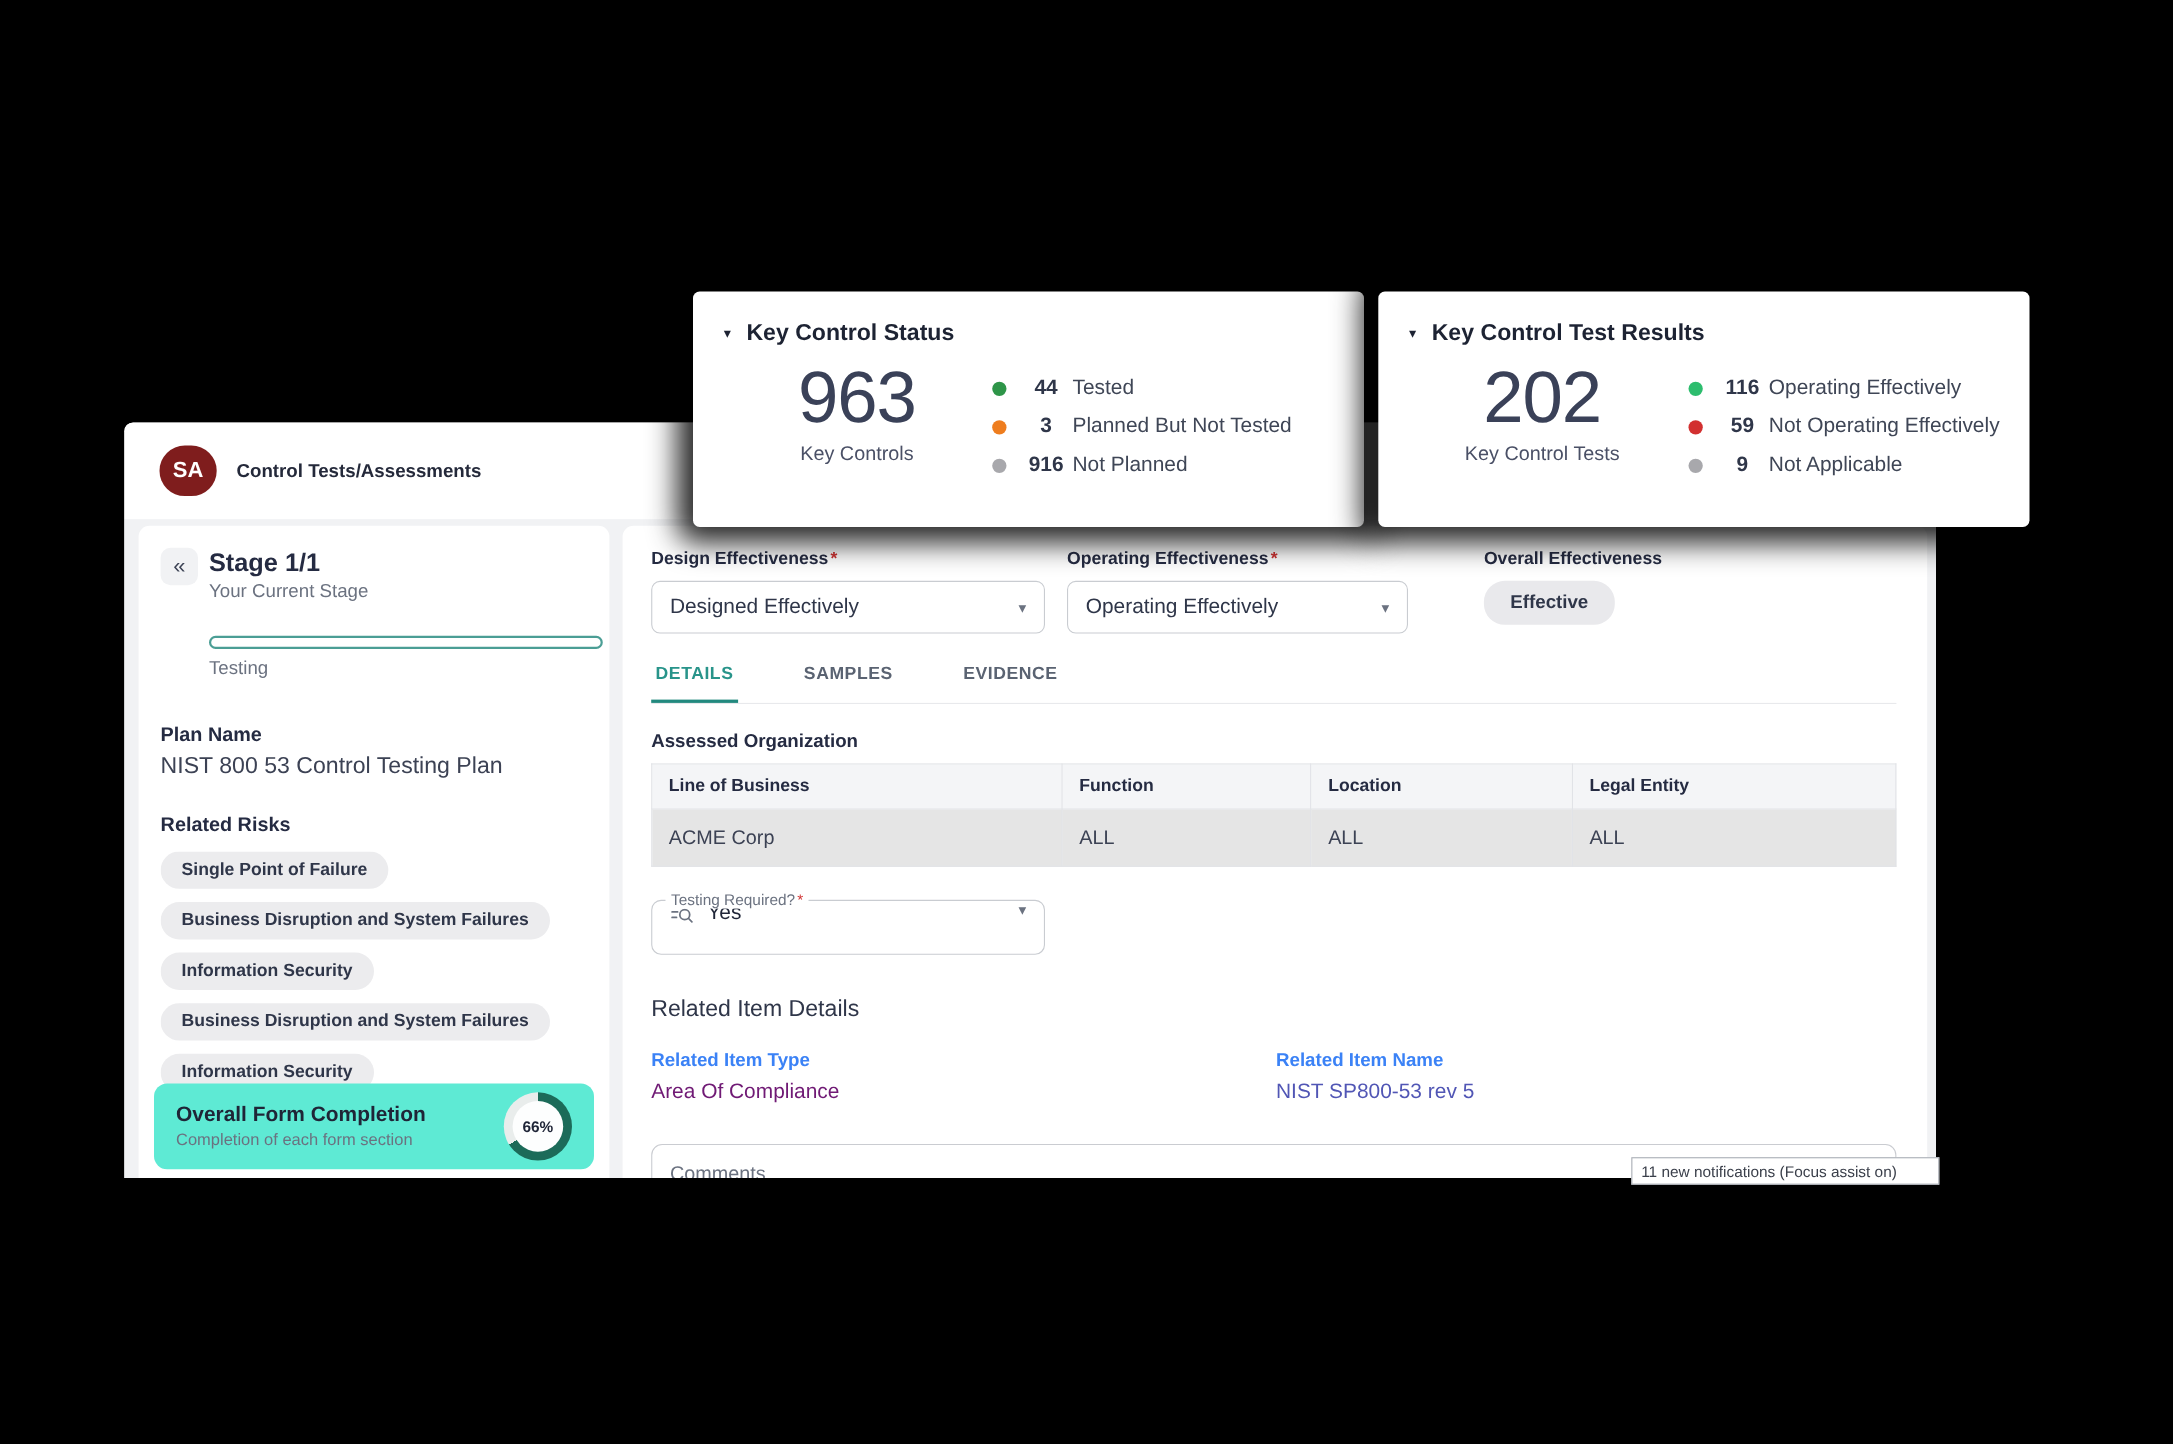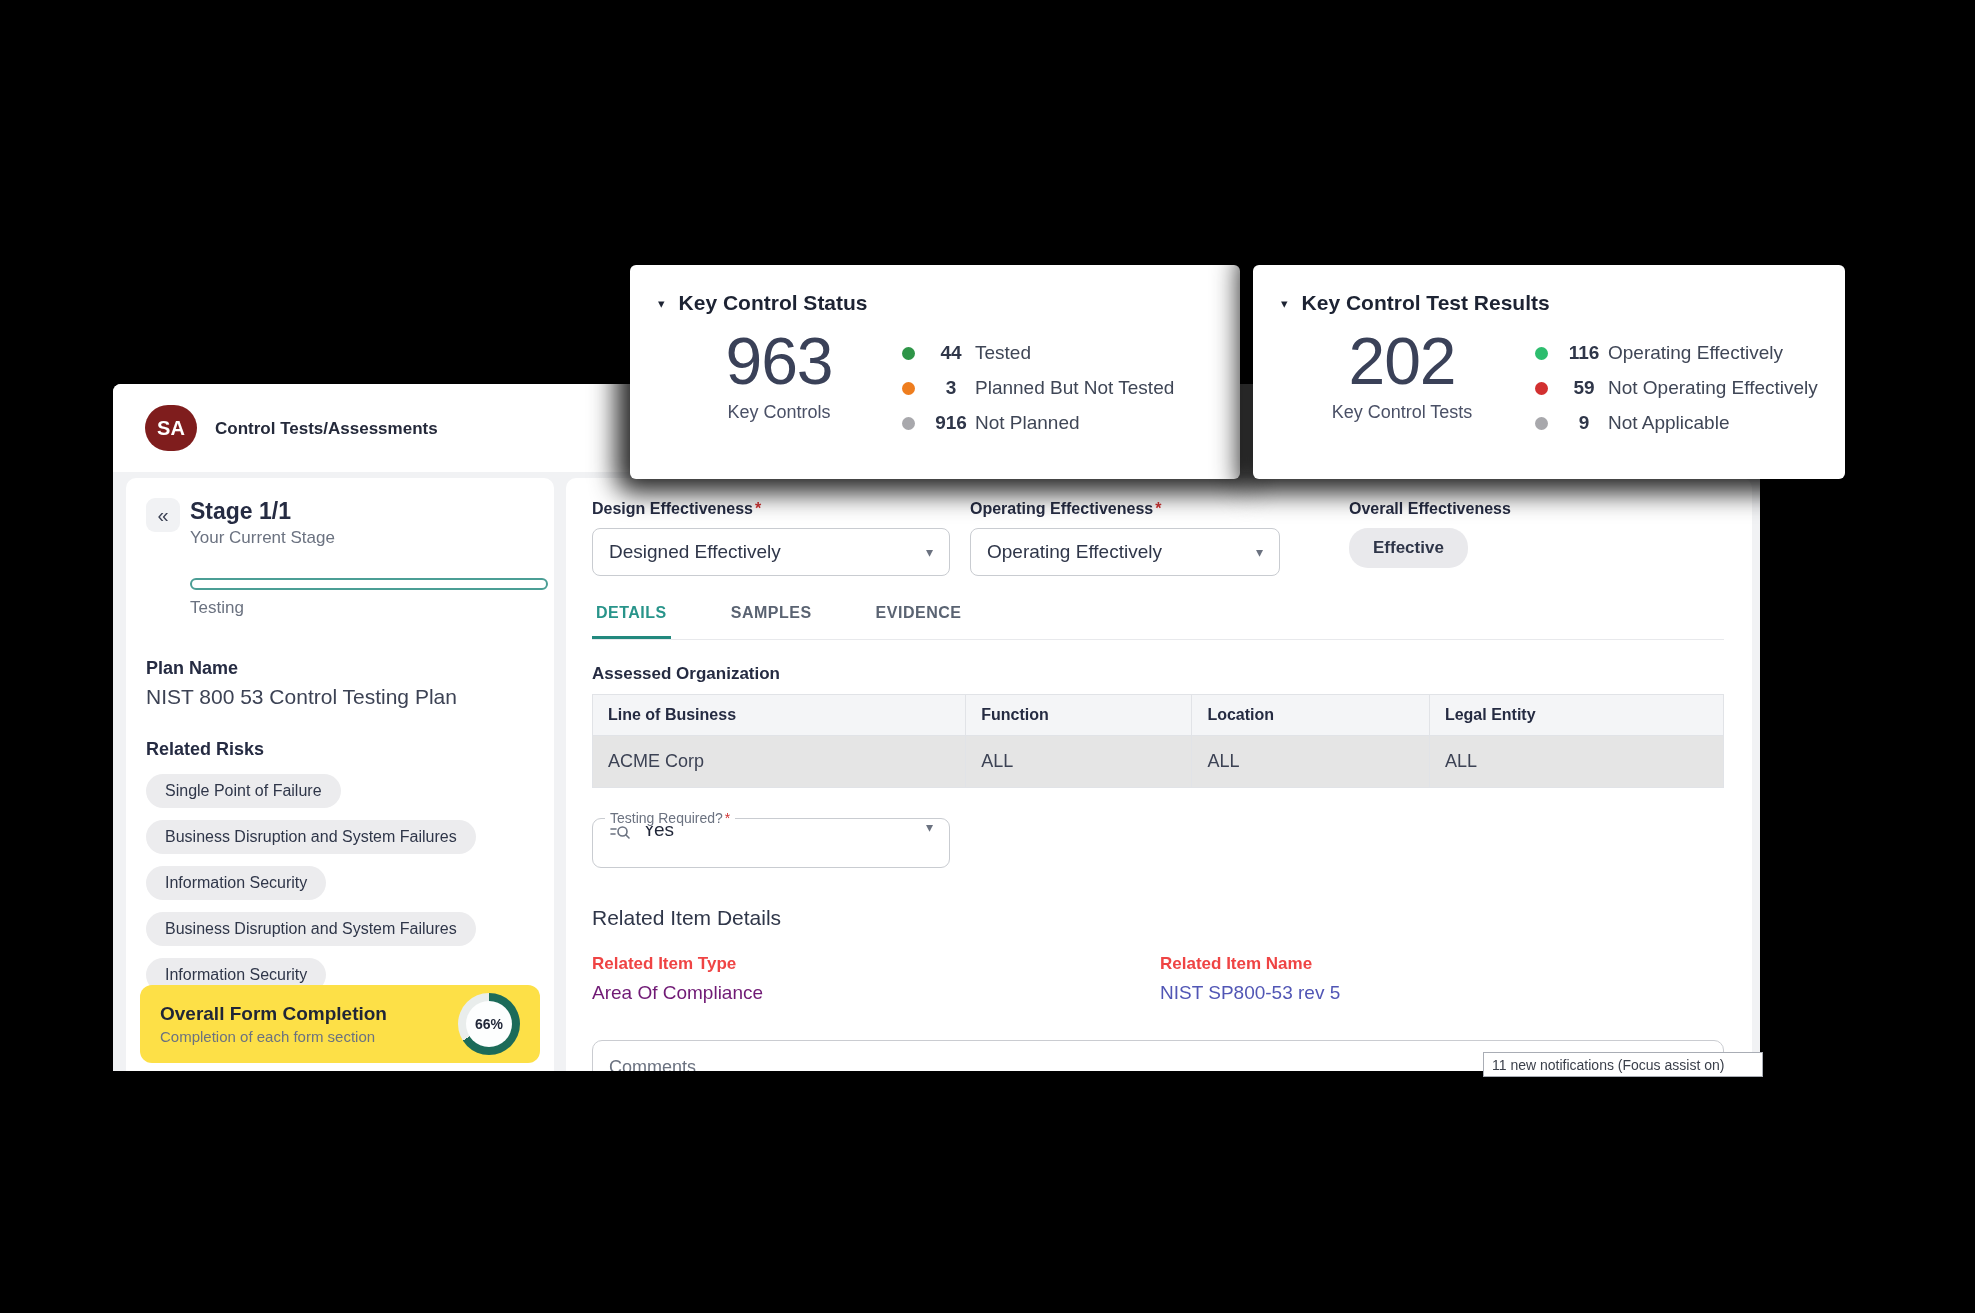"Single Point of Failure" .pill { font-weight: normal -> bold }
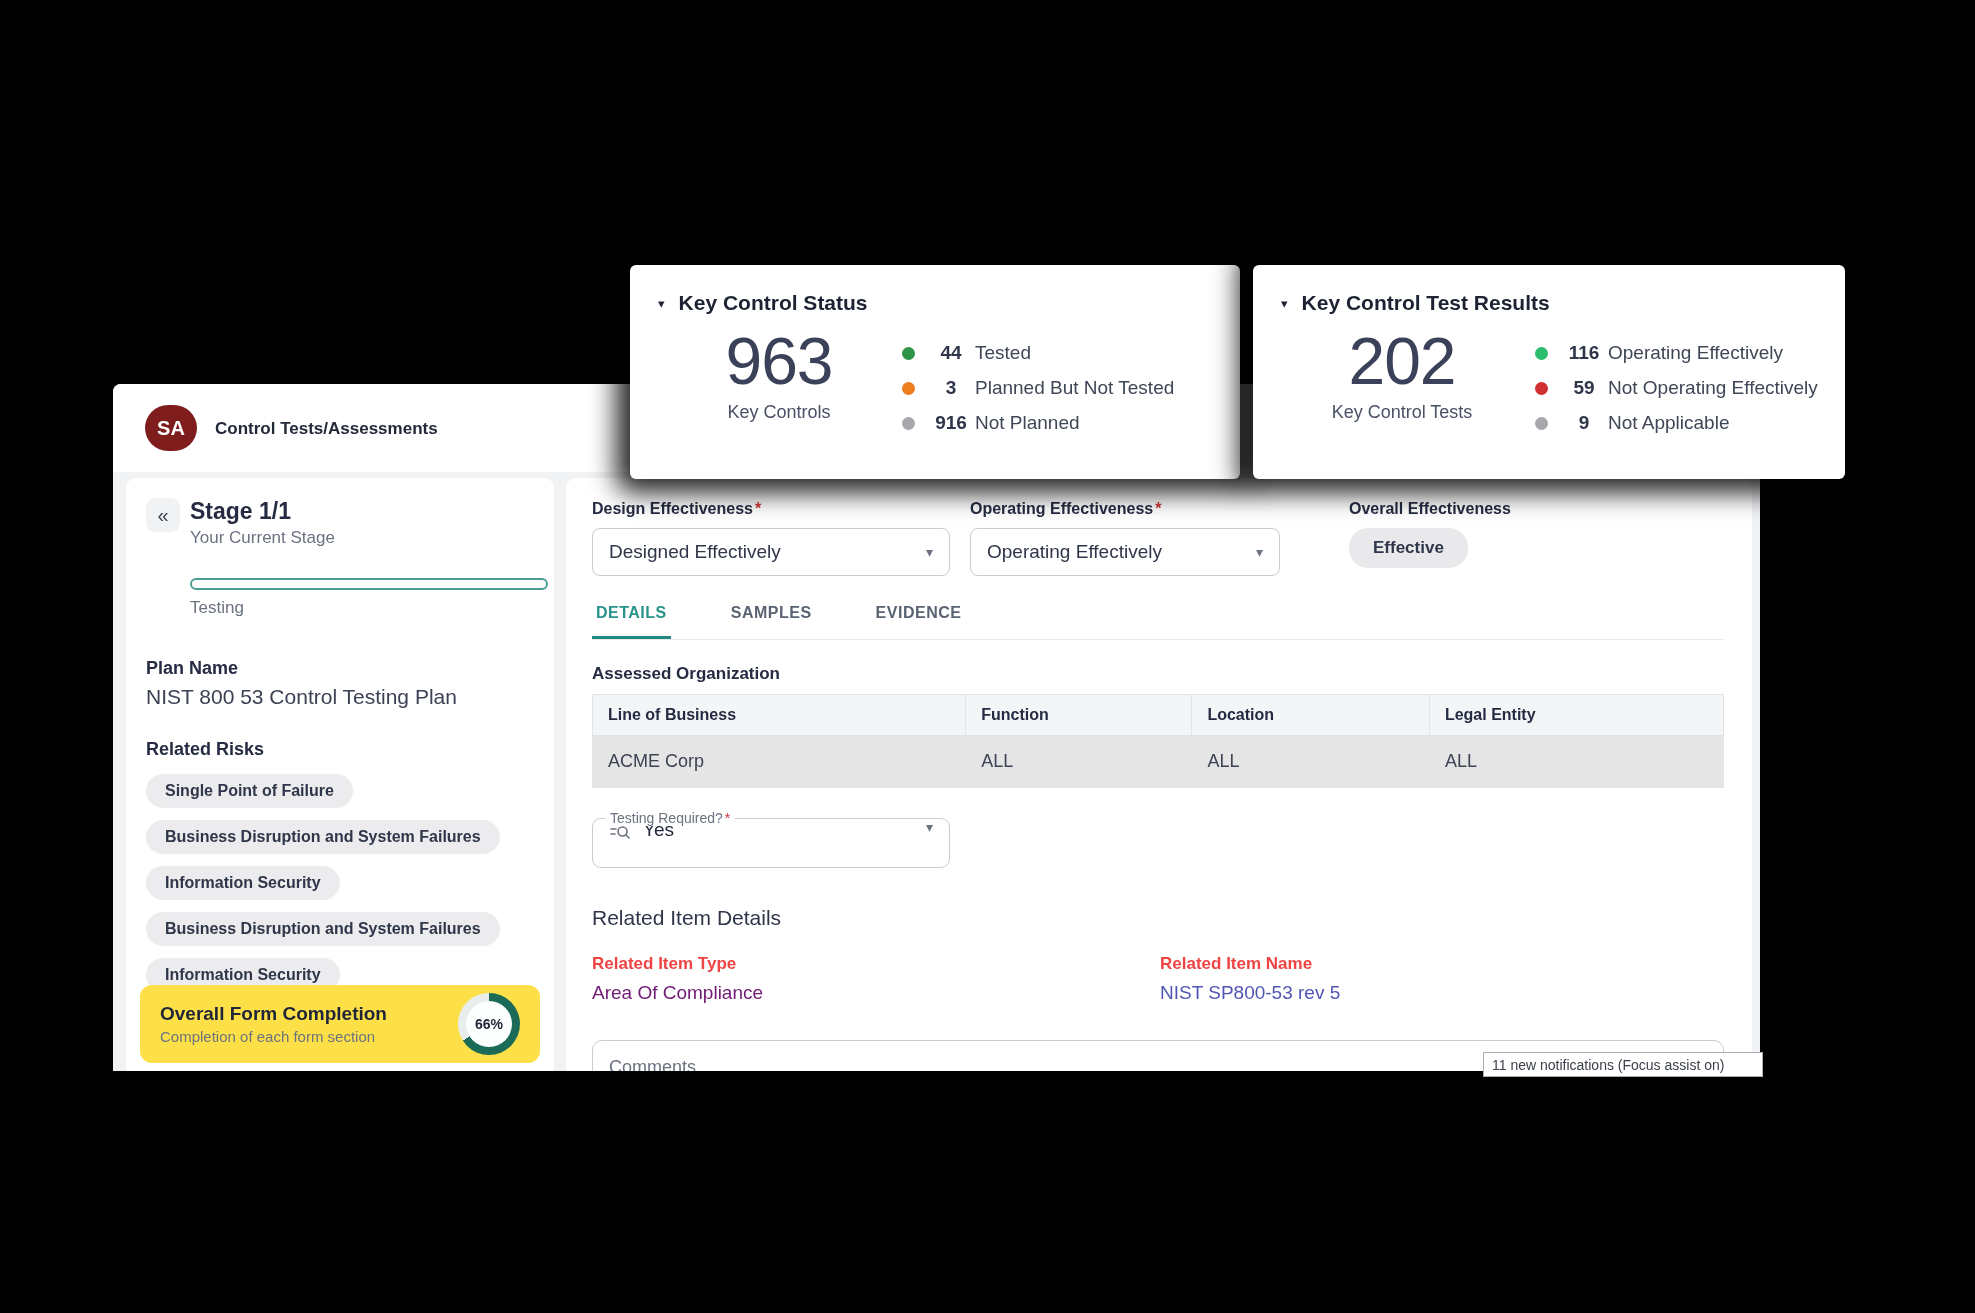"Related Item Type" .rel-label { color: #ef4444 -> #3b82f6 }
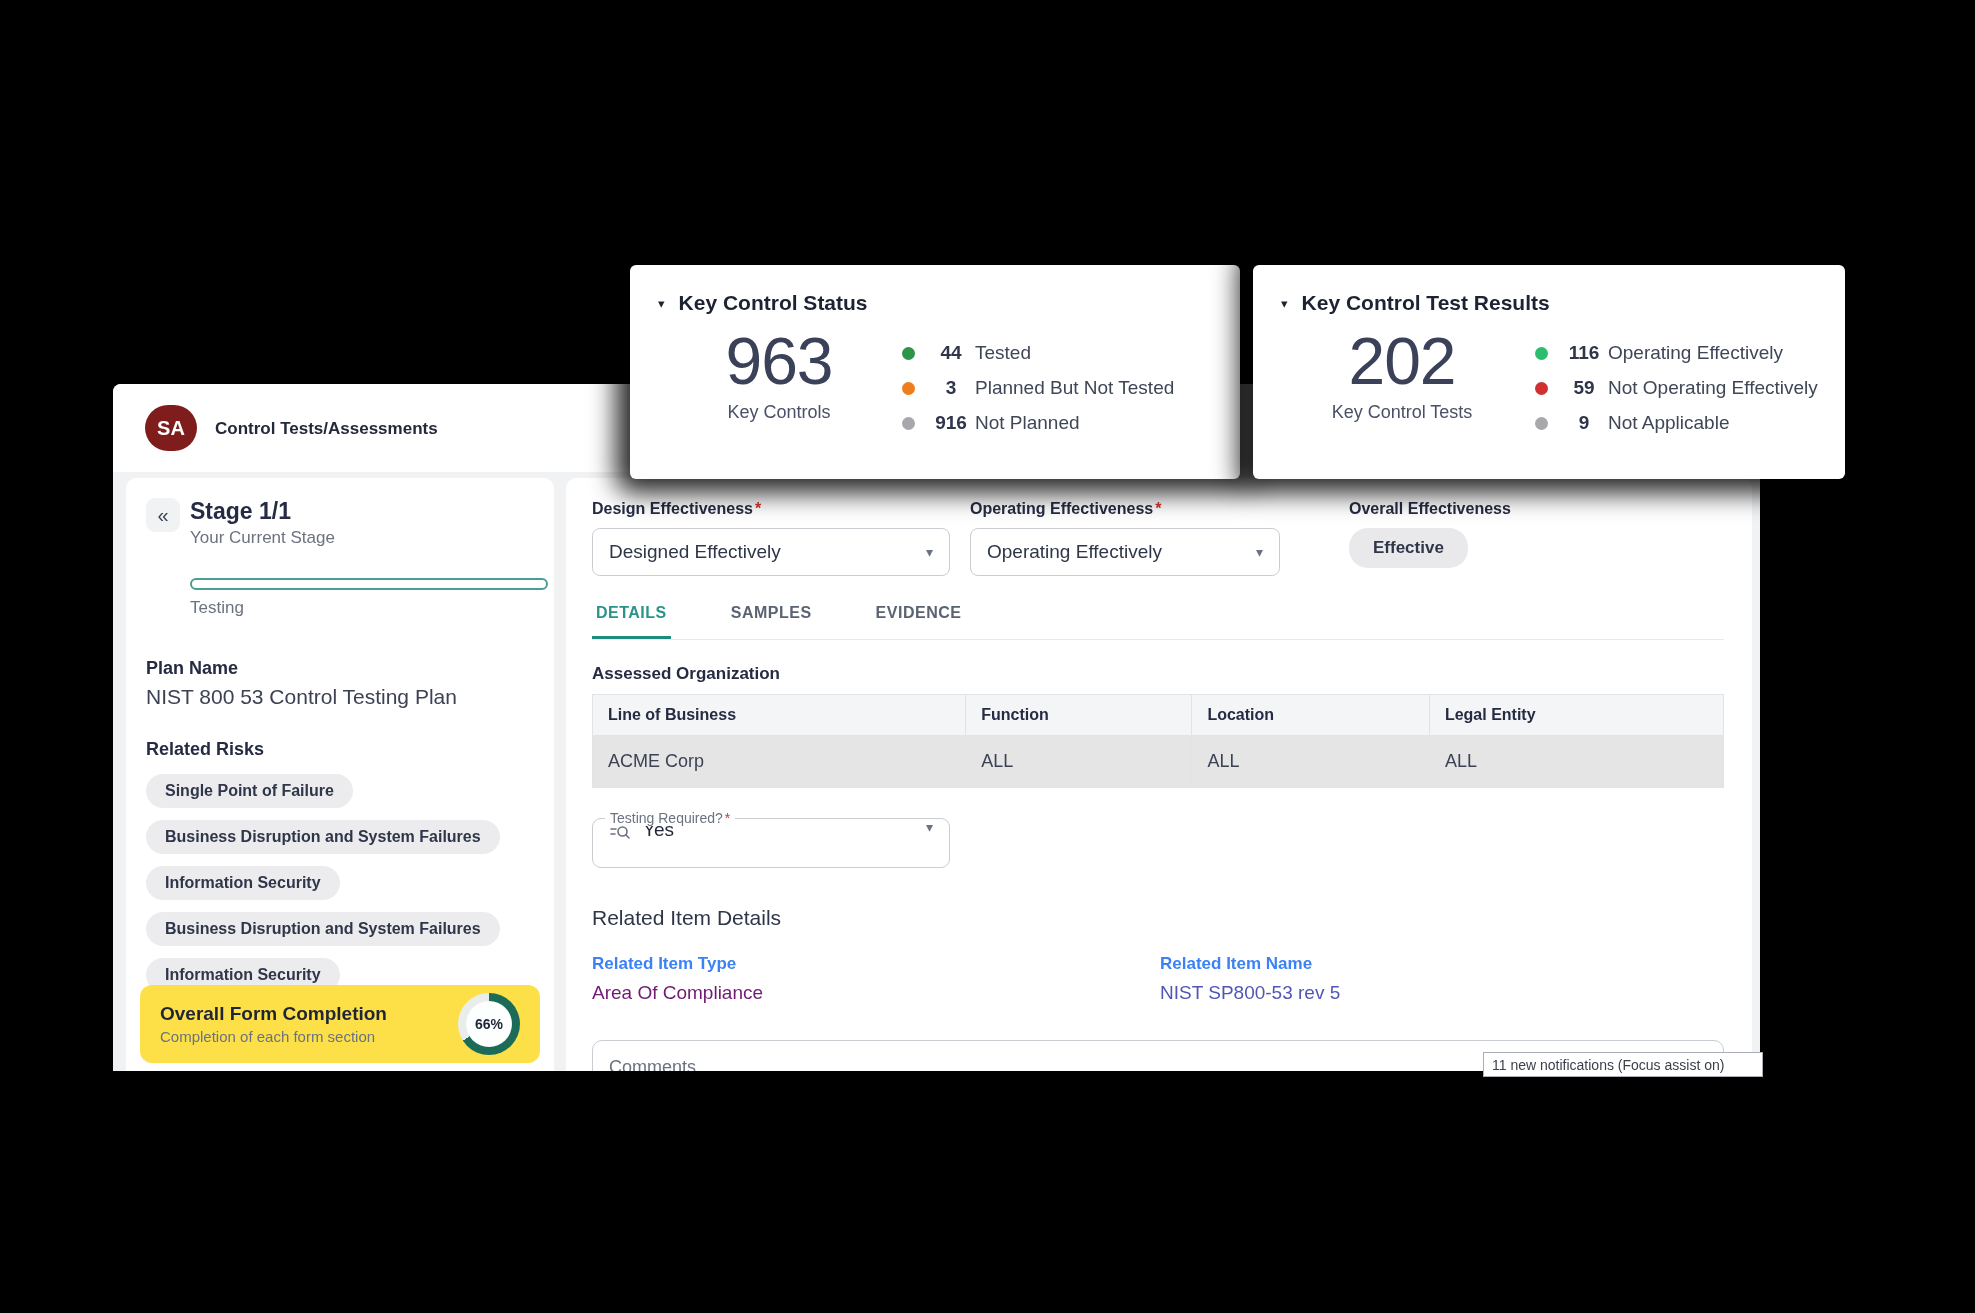"Overall Form Completion" .completion-card { background: #fde047 -> #5eead4 }
